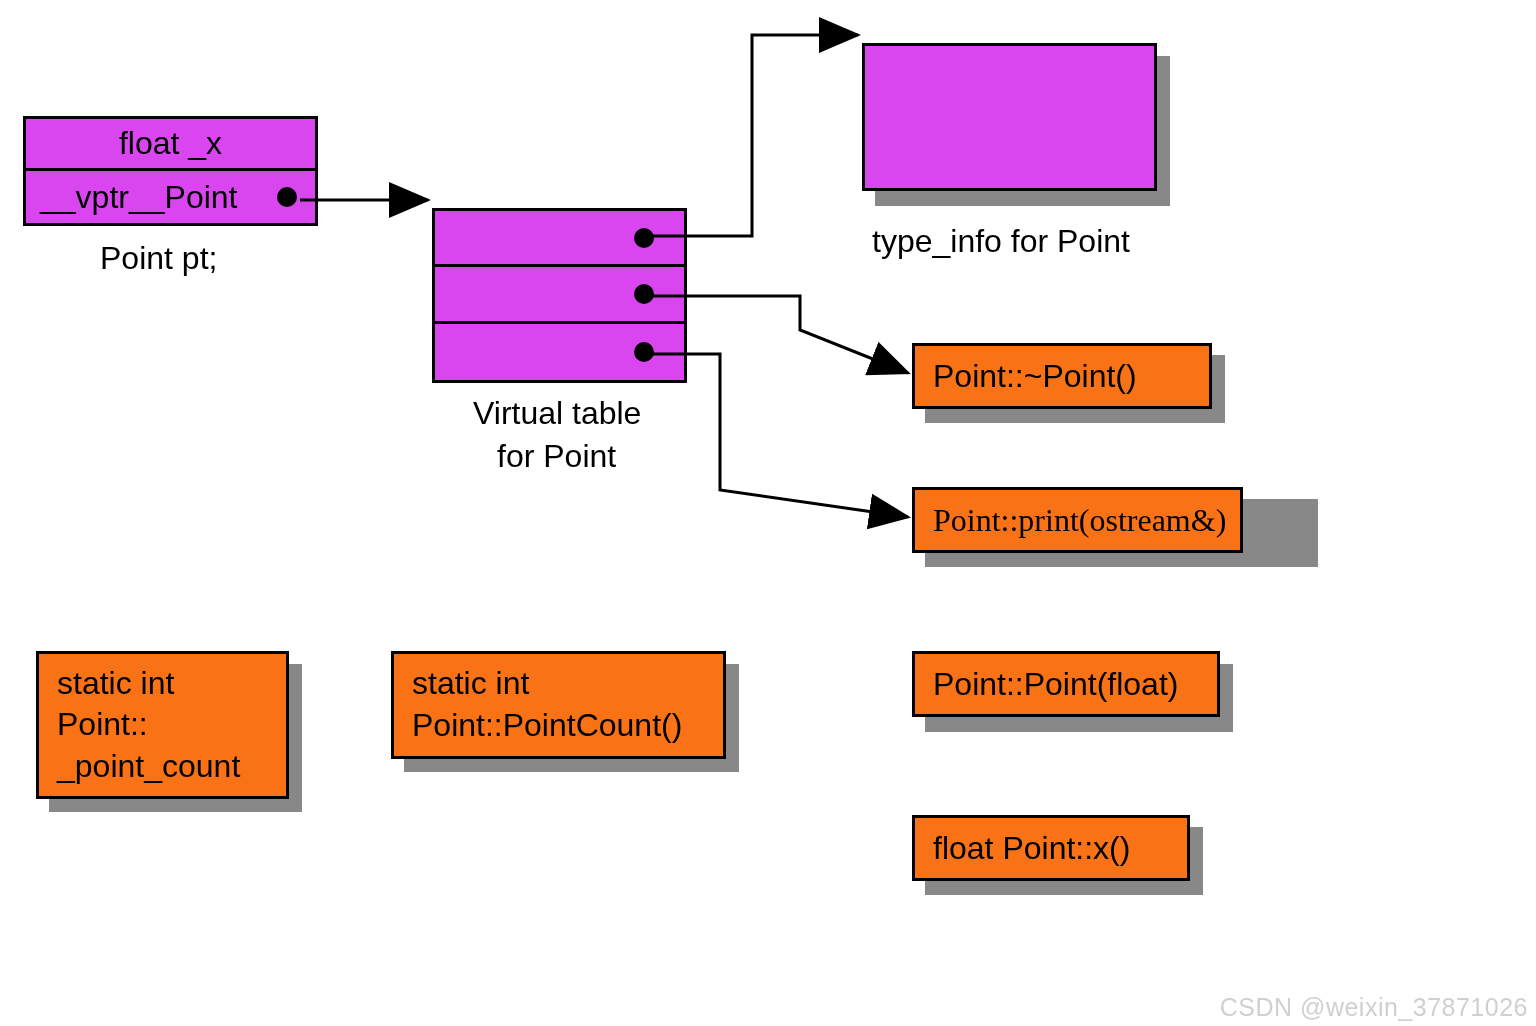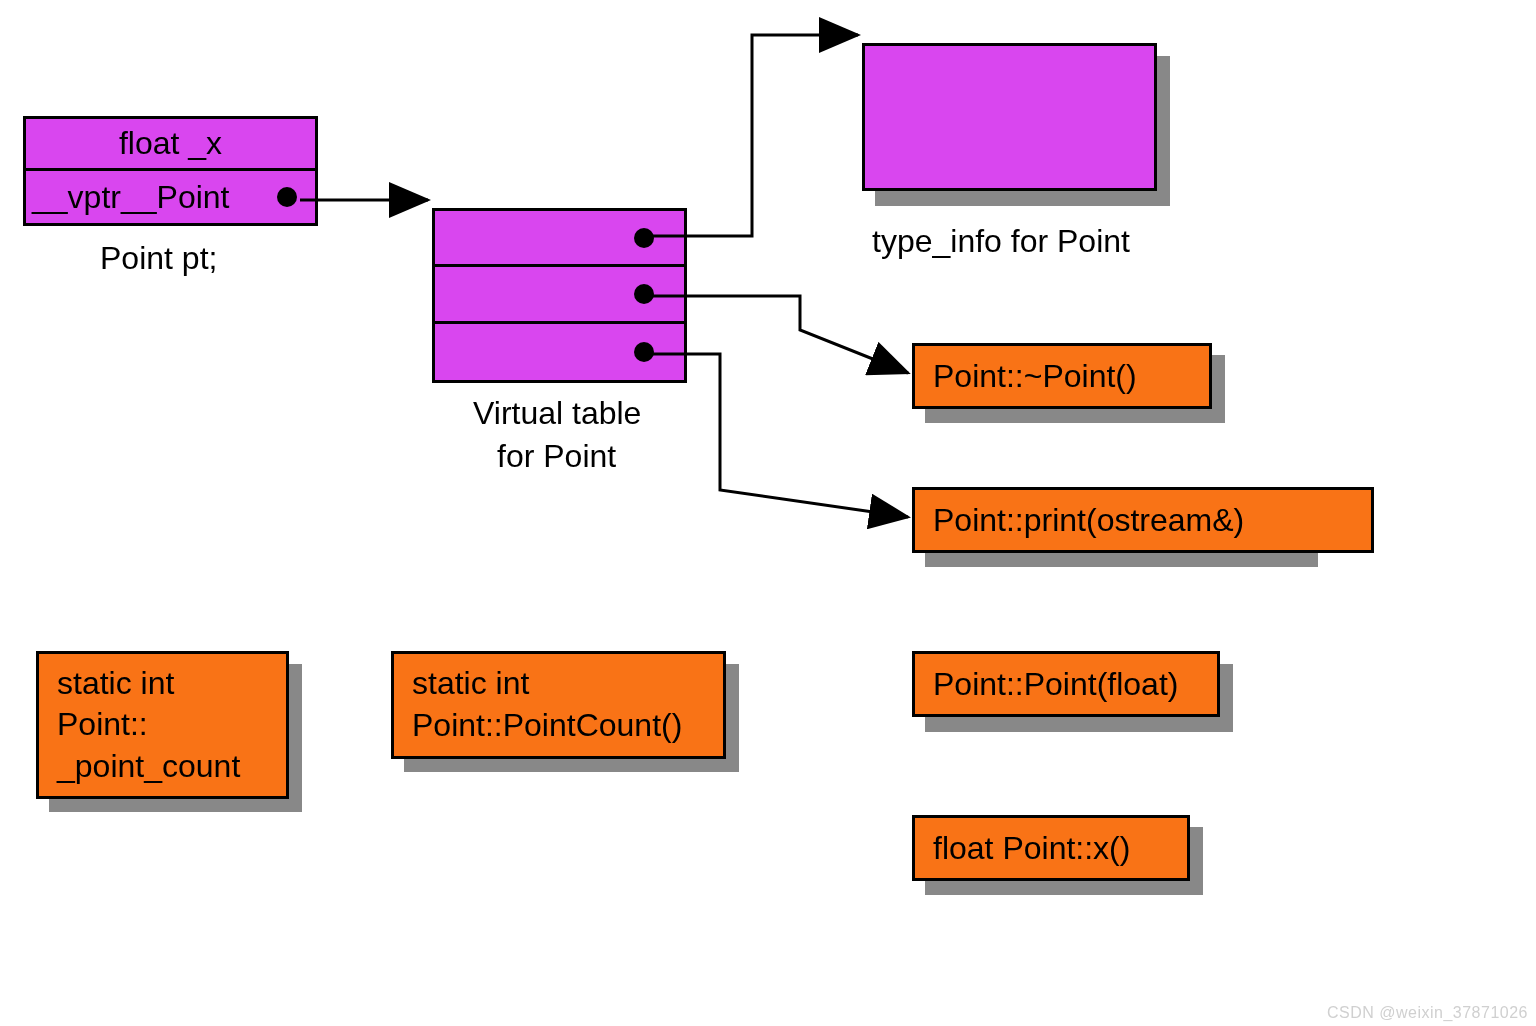"__vptr__Point" div.cell { padding-left: 6px -> 14px }
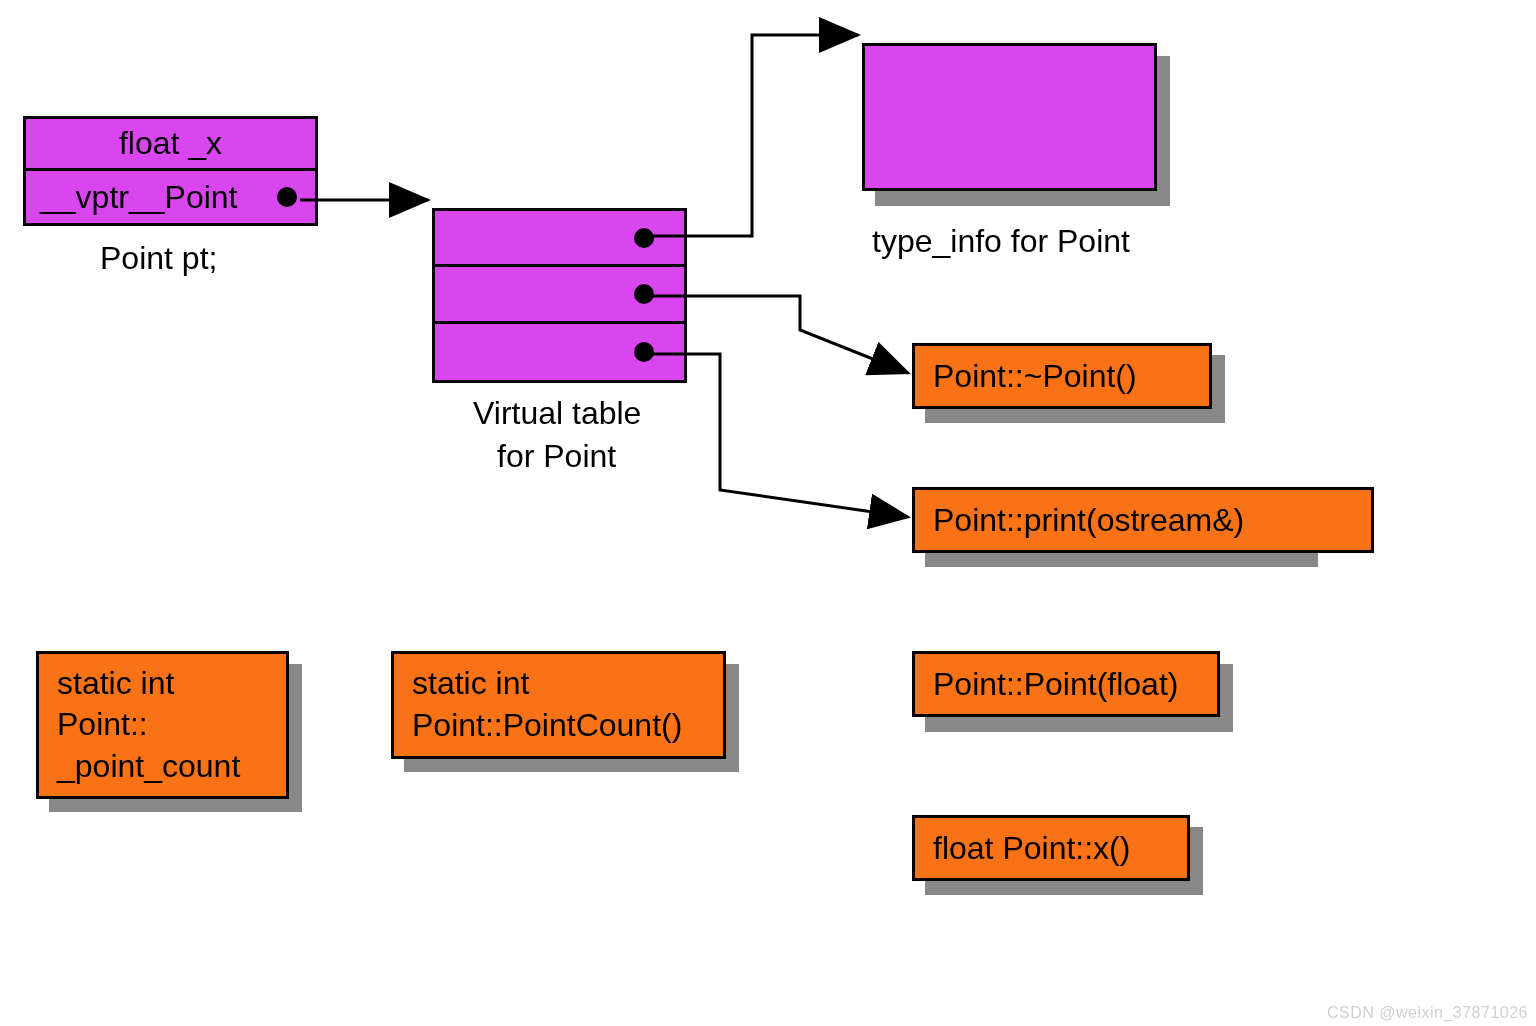"Point::print(ostream&)" div.plainbox { font-family: none -> Liberation Serif, serif; width: 462px -> 331px }
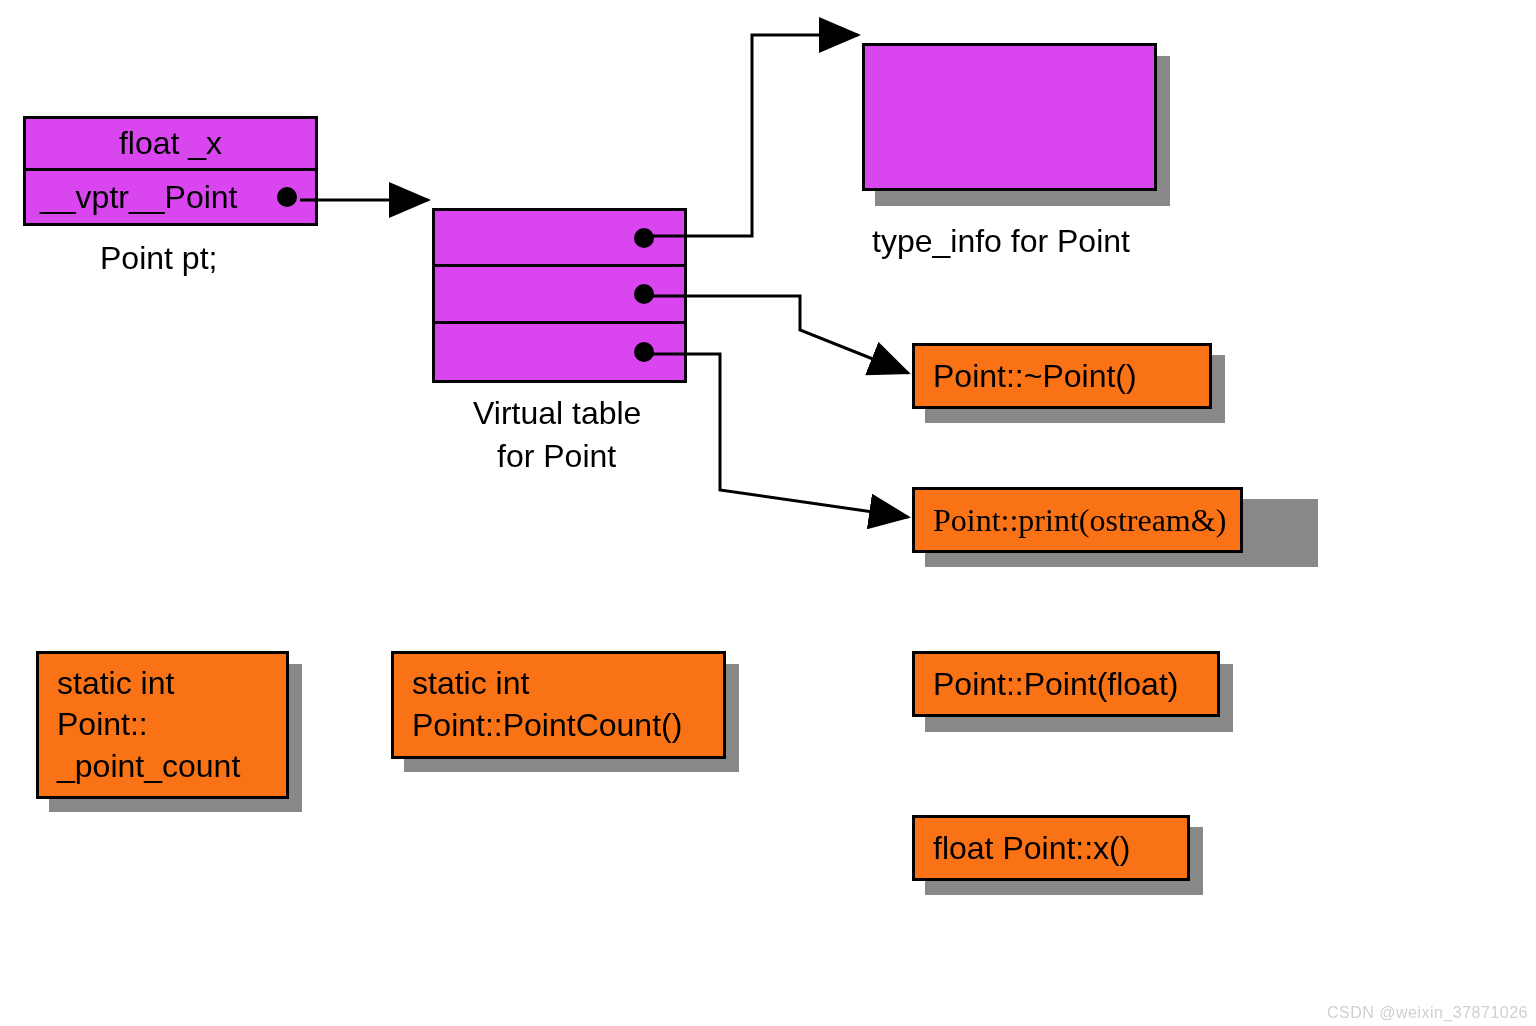"CSDN @weixin_37871026" .watermark { font-size: 16px -> 25px }
